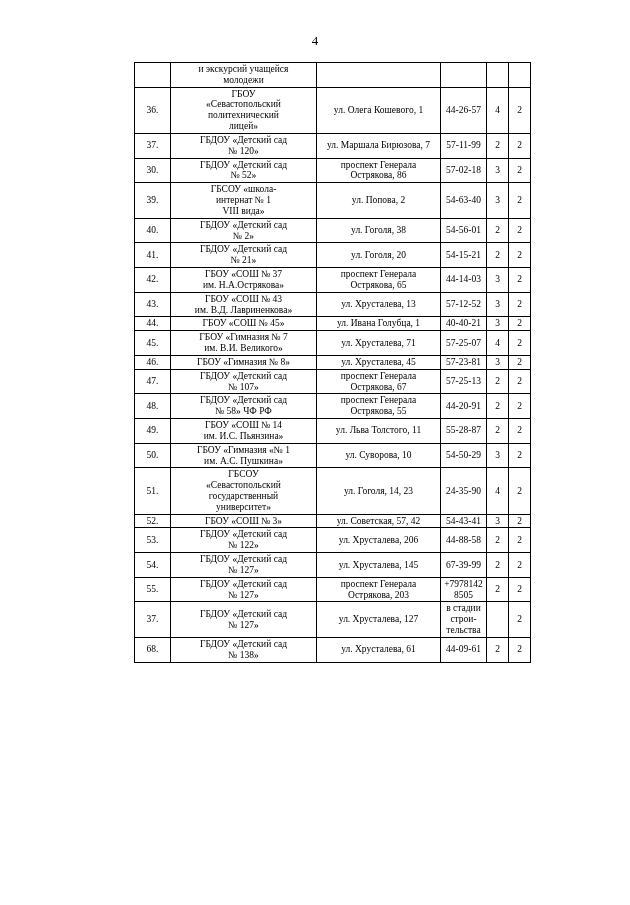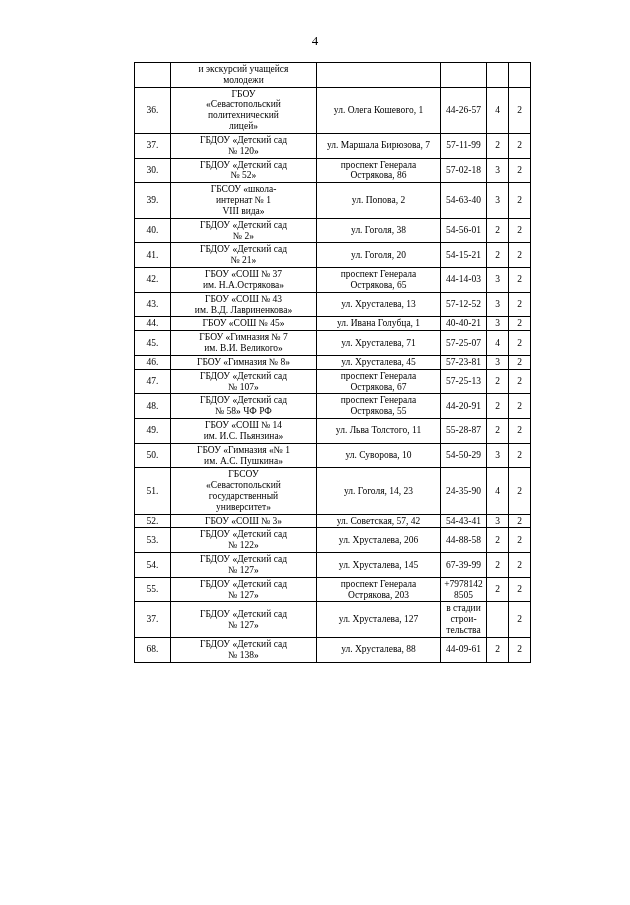"ул. Хрусталева, 88" span { text: 88 -> 61 }
